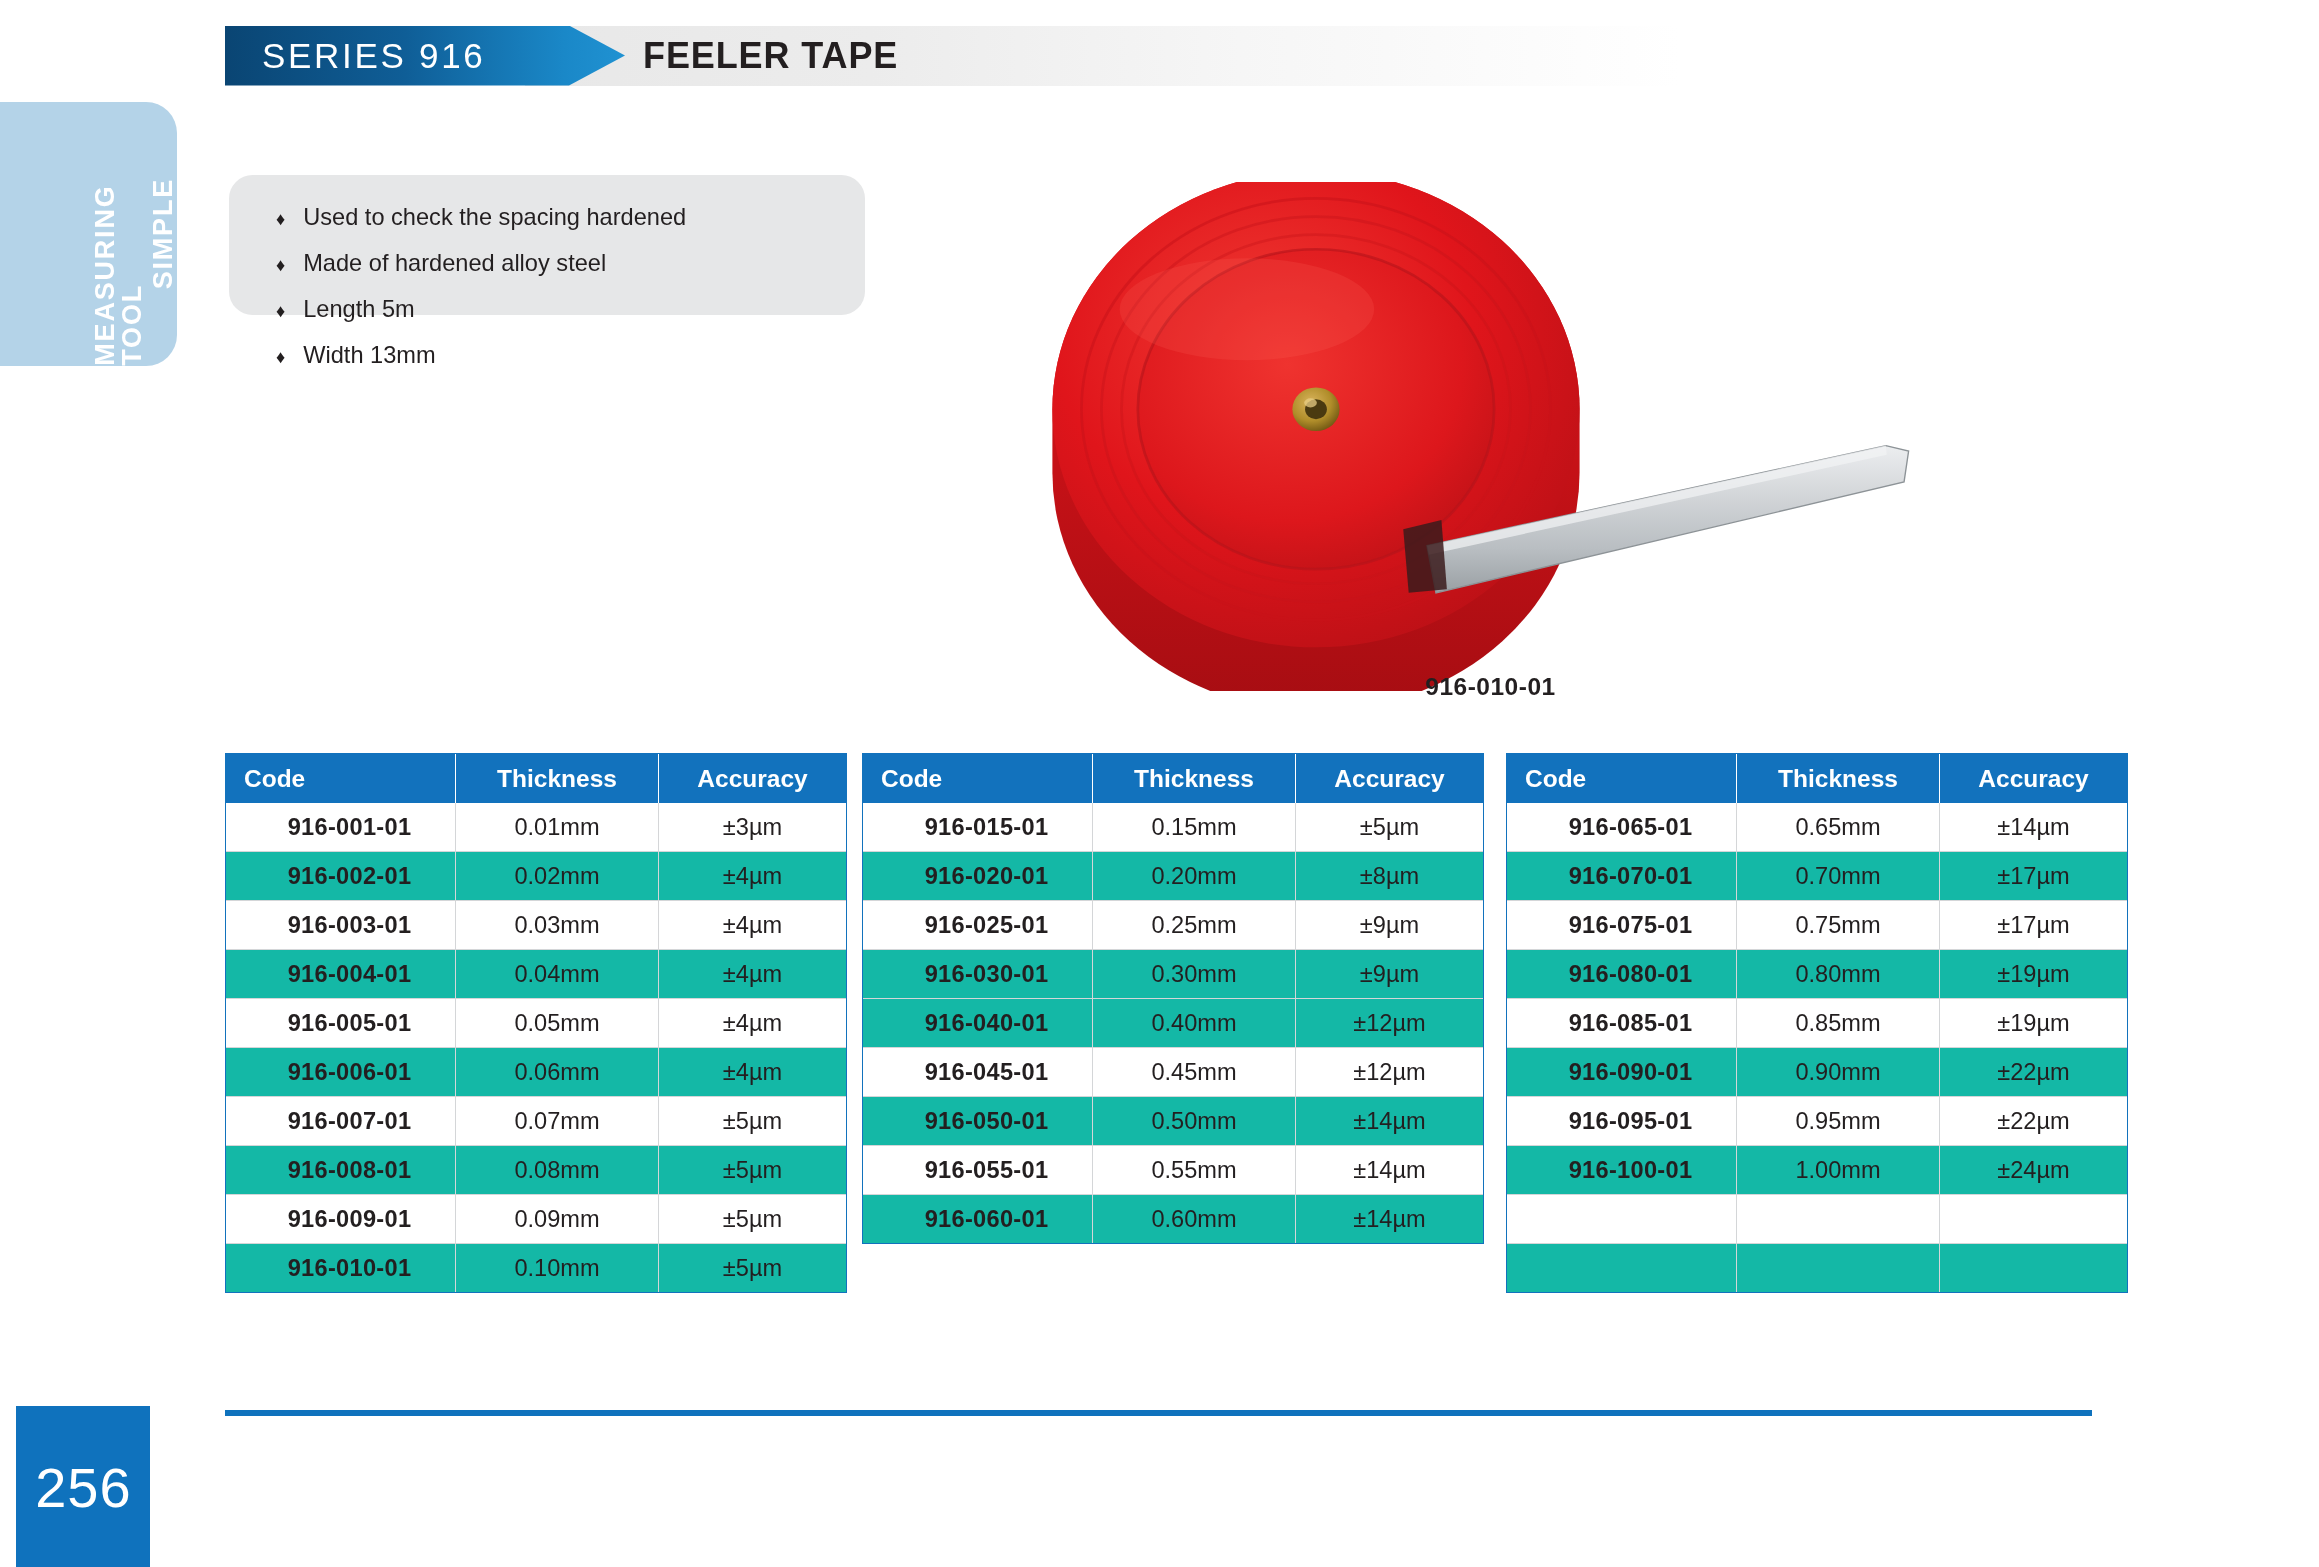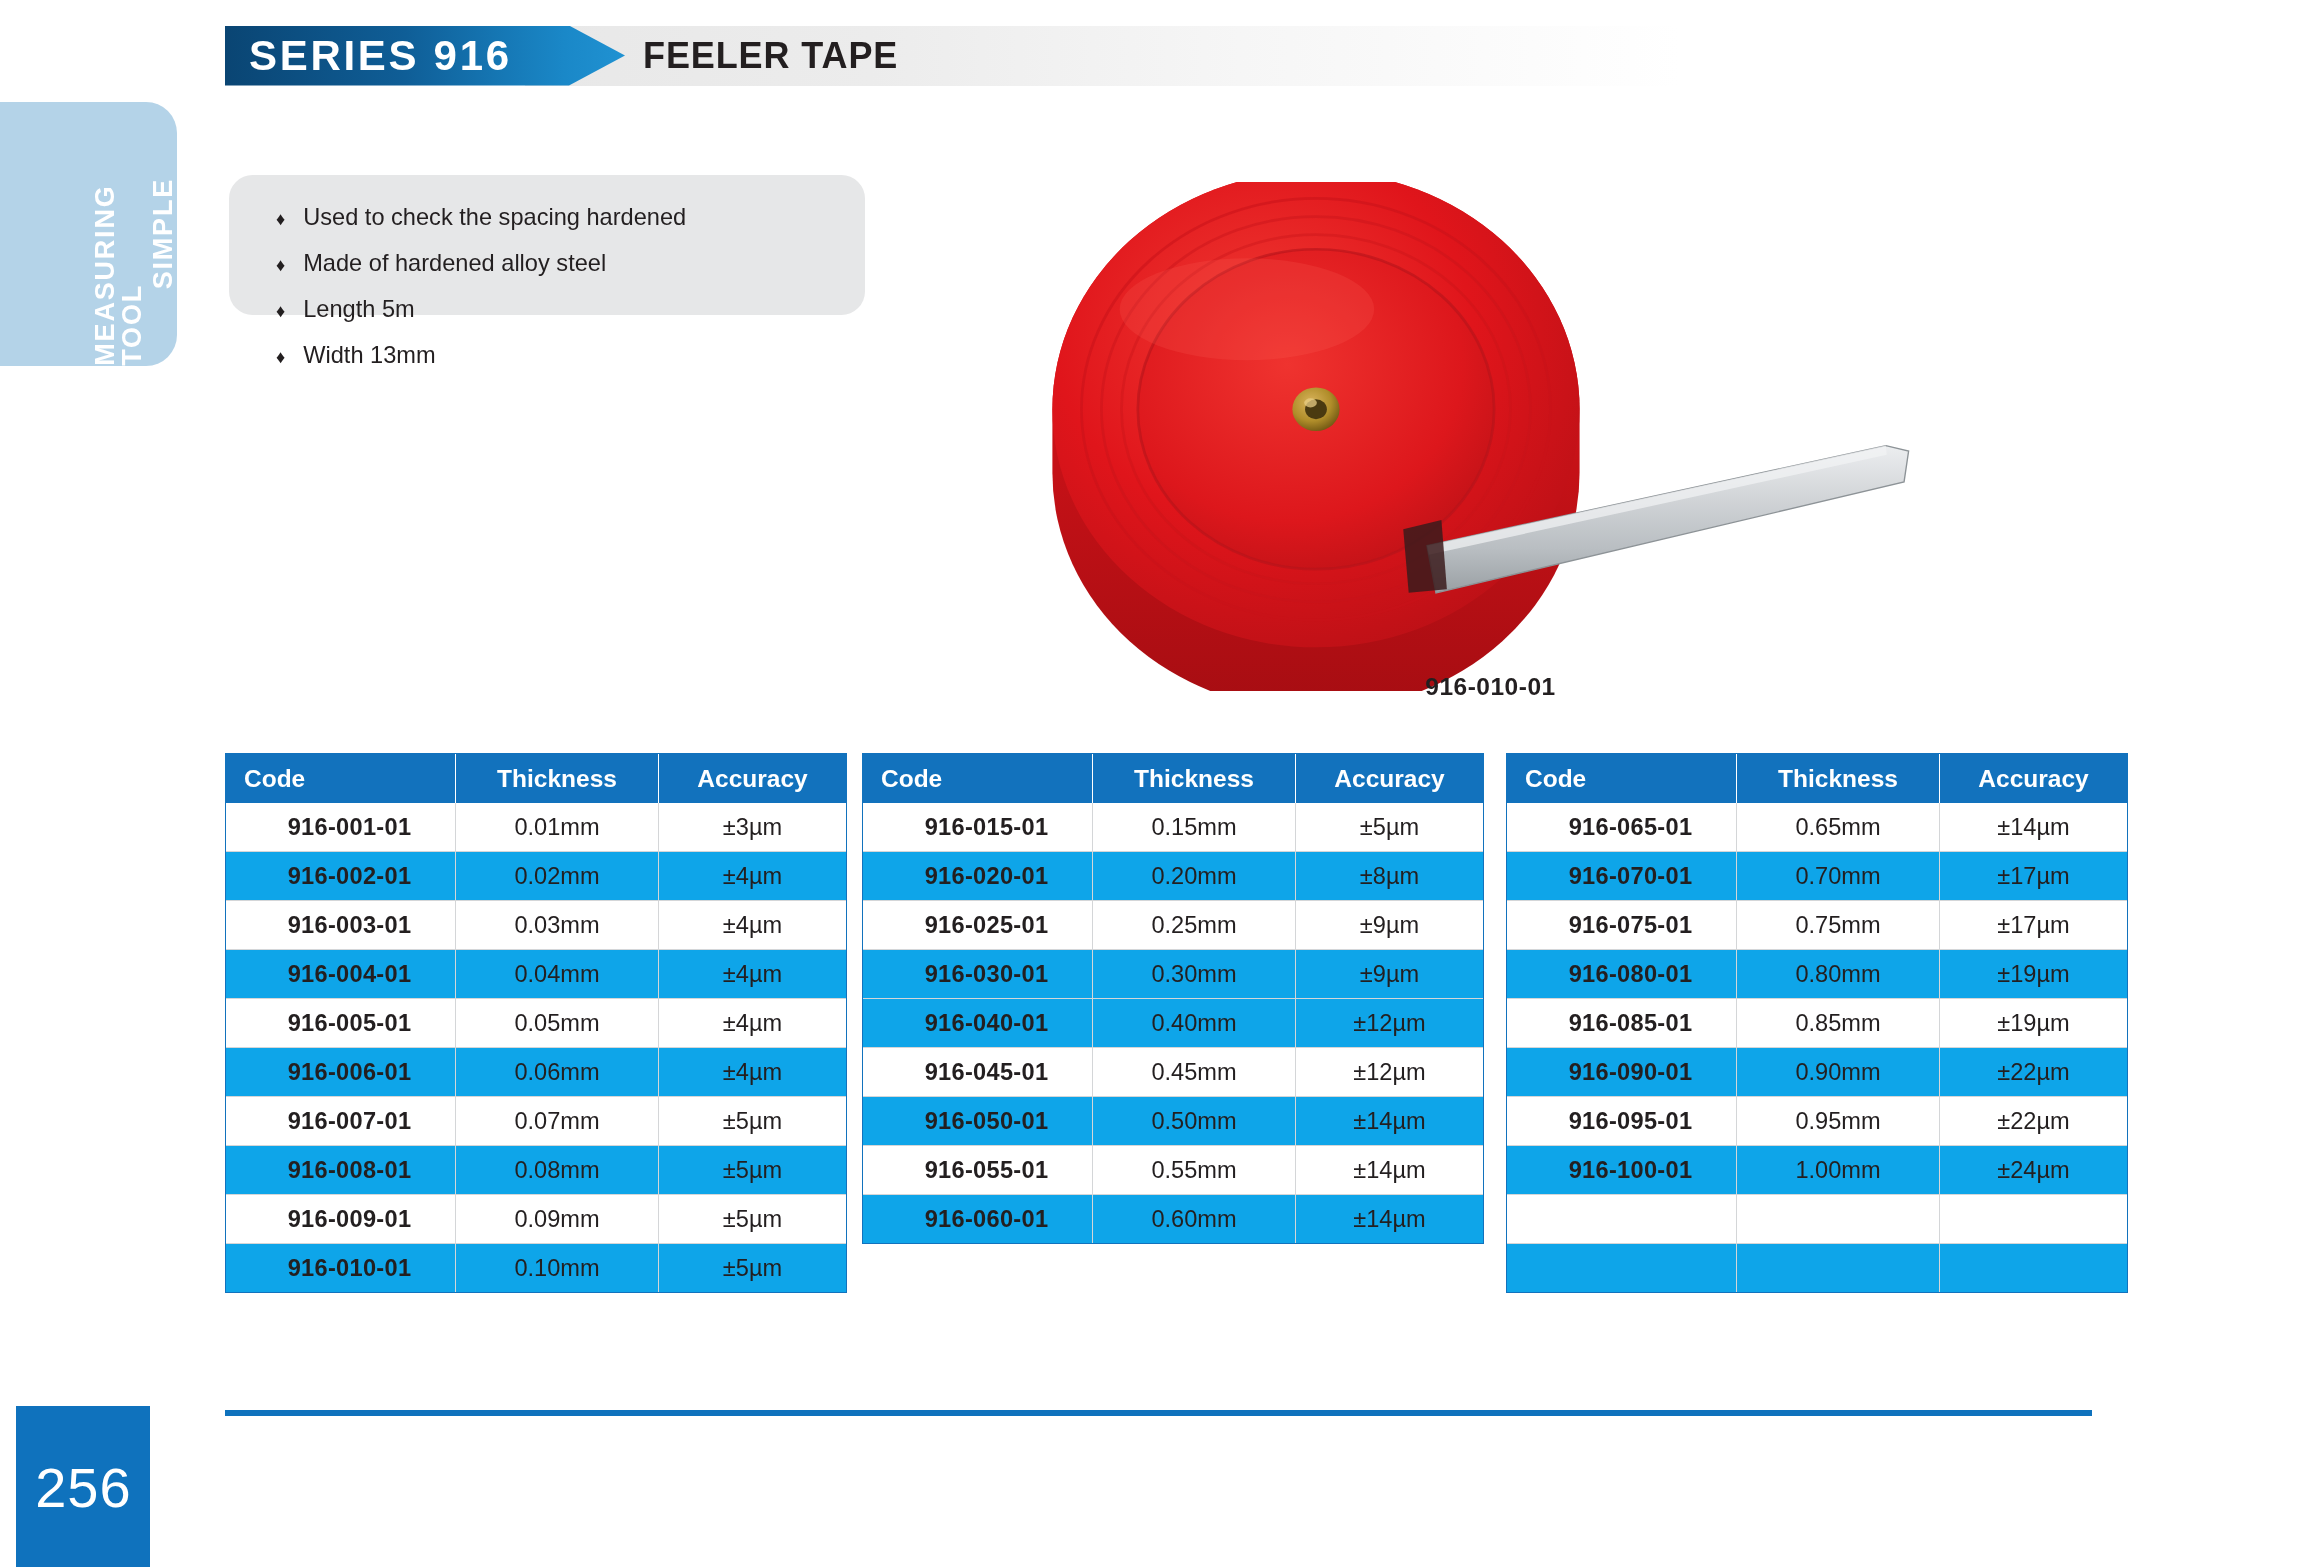"SERIES 916" .header-series { font-size: 42px -> 35px; font-weight: bold -> normal; padding-left: 24px -> 37px }
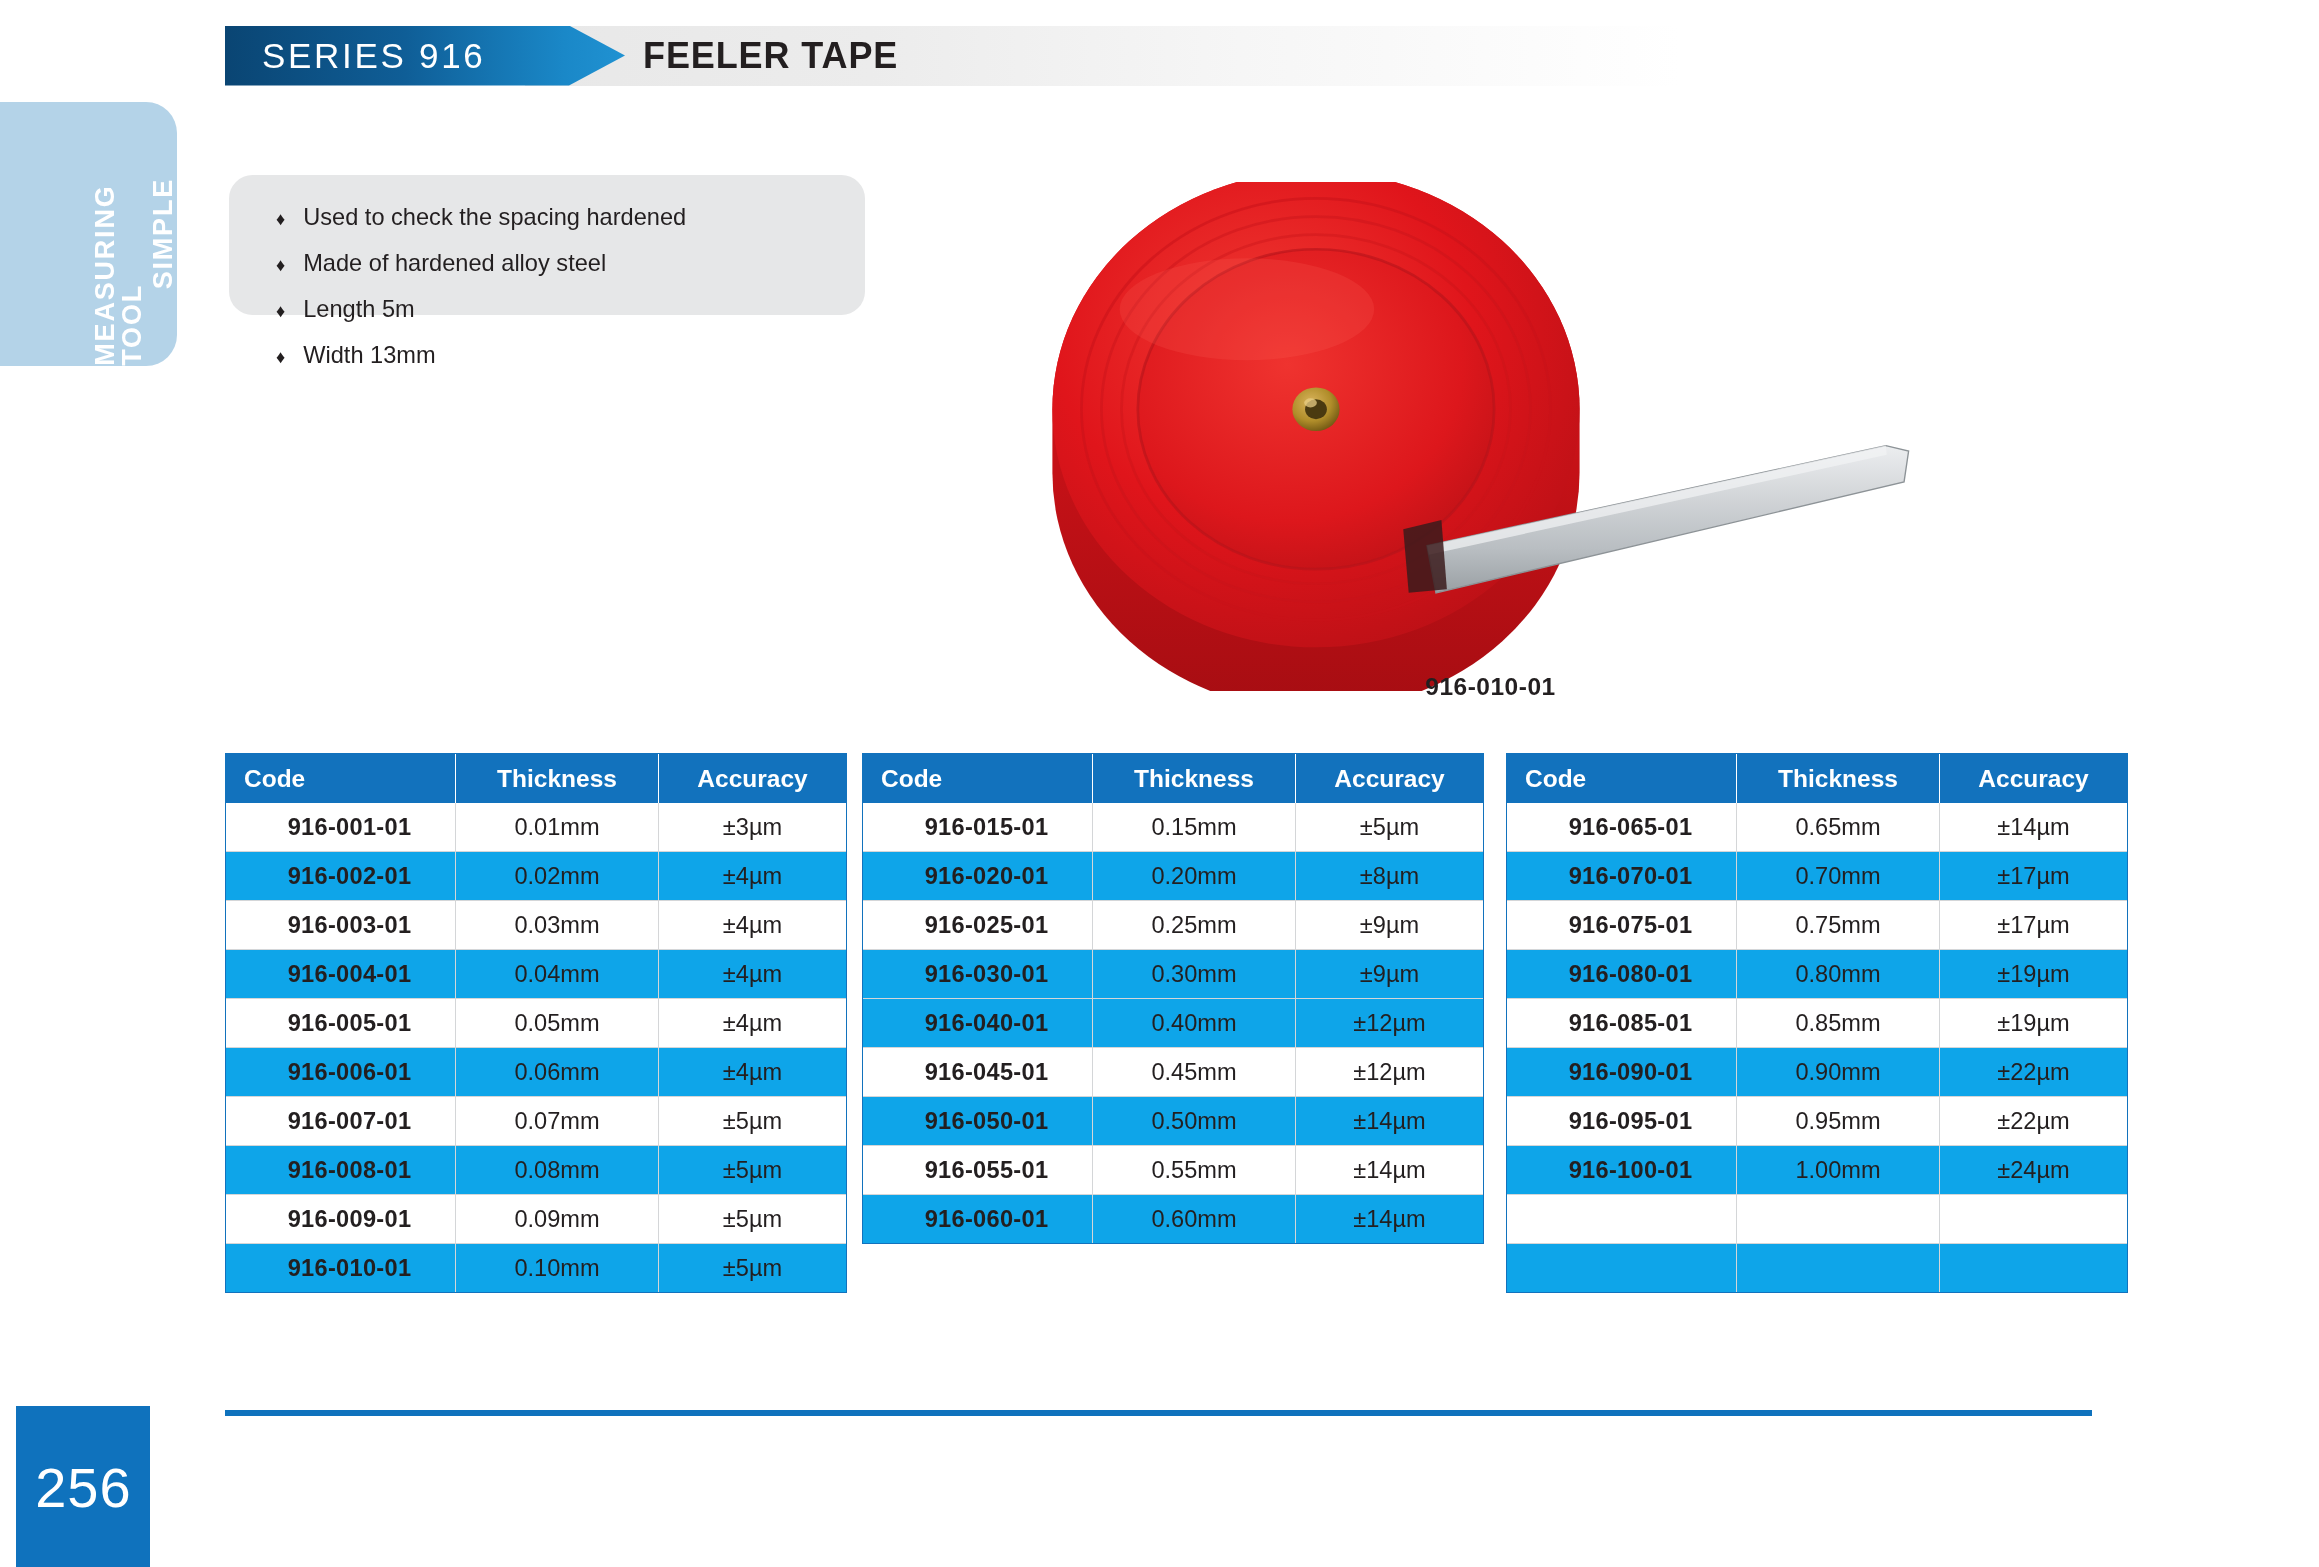"916-002-01" .spec-table tr.alt td { background: #0ea5e9 -> #14b8a6 }
